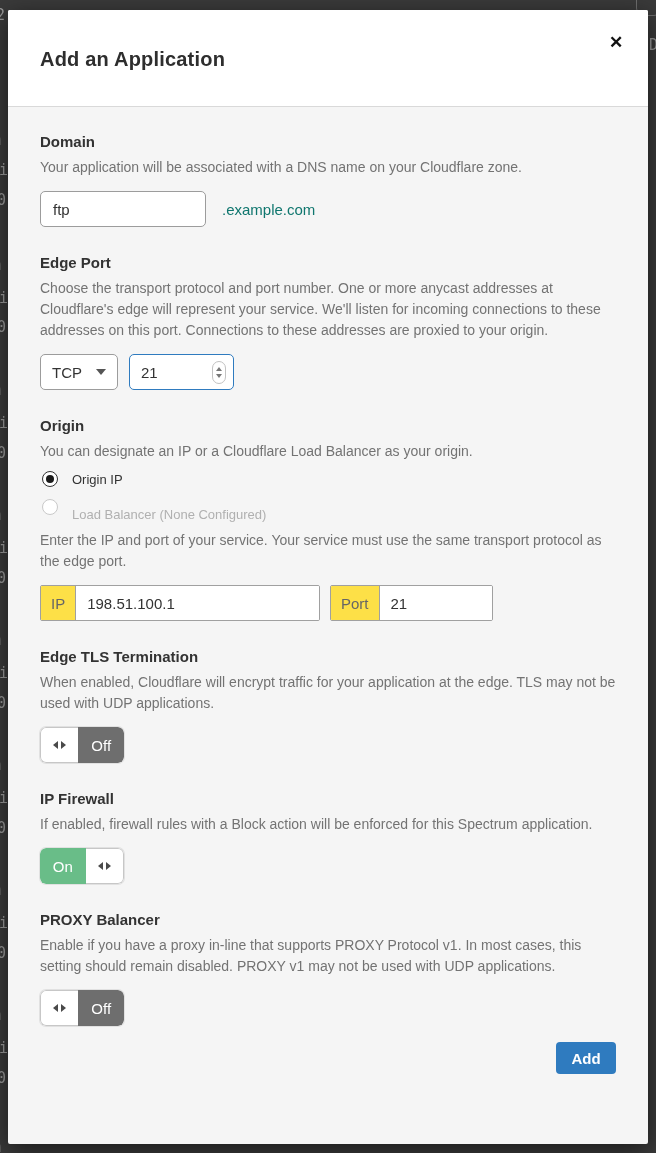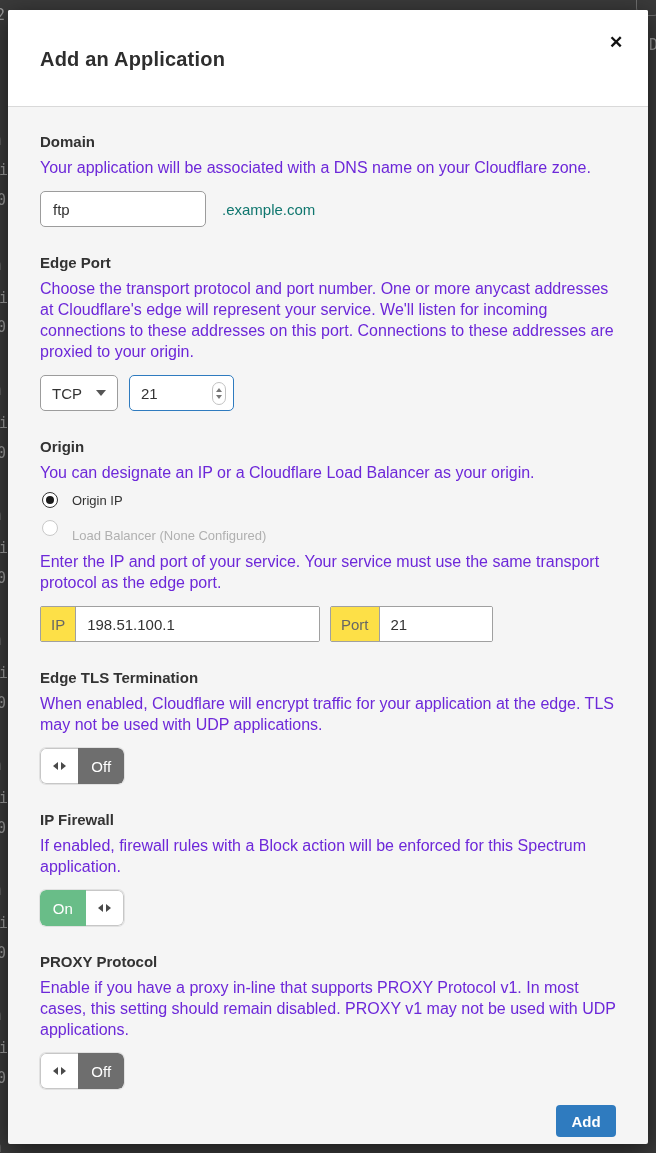"Your application will be associated" .section-desc { color: #6d28d9 -> #737373; font-size: 16px -> 14px }
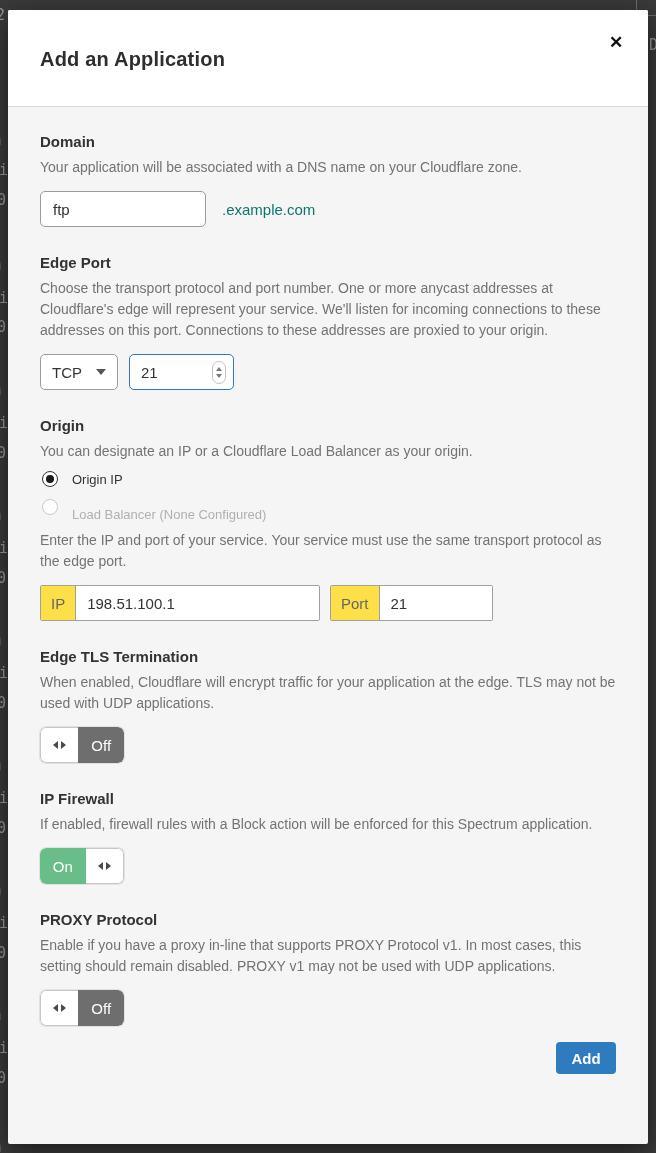"PROXY Protocol" div.section-label { text: Protocol -> Balancer }
